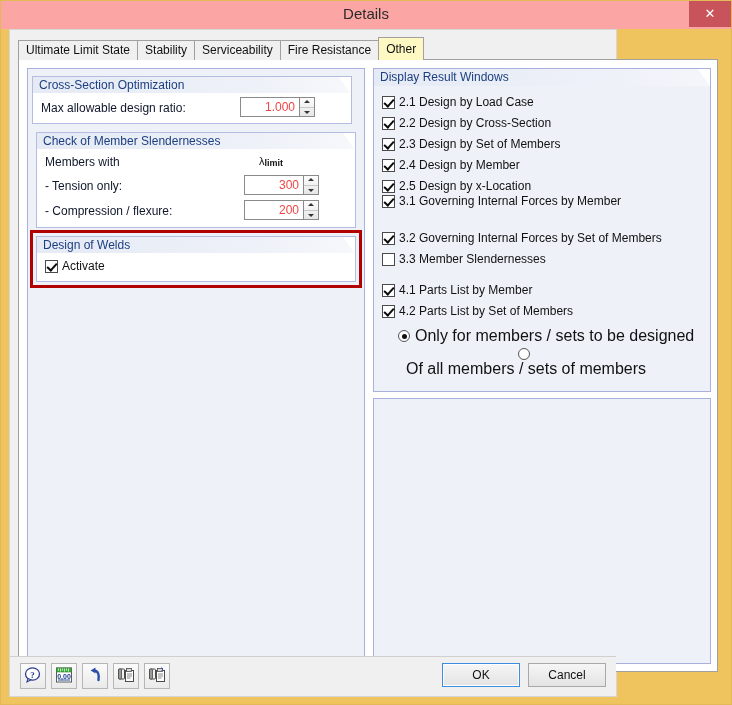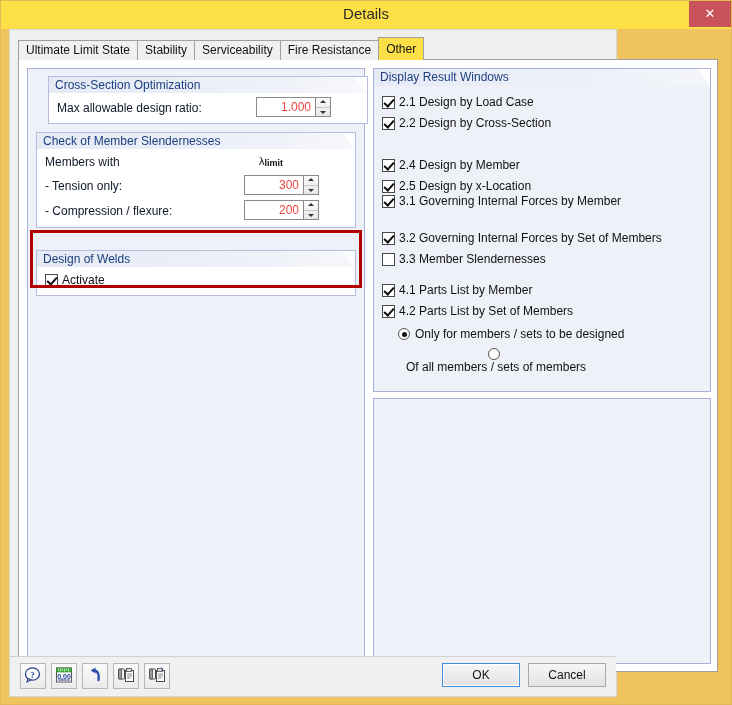"Details" #titlebar { background: #fde047 -> #fca5a5 }
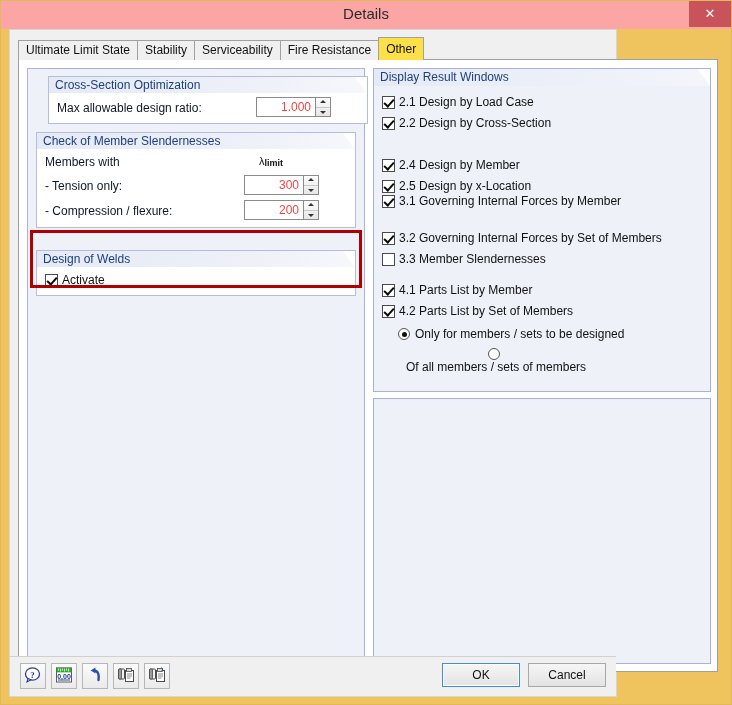"Other" .tab.active { background: #fde047 -> #fef9c3 }
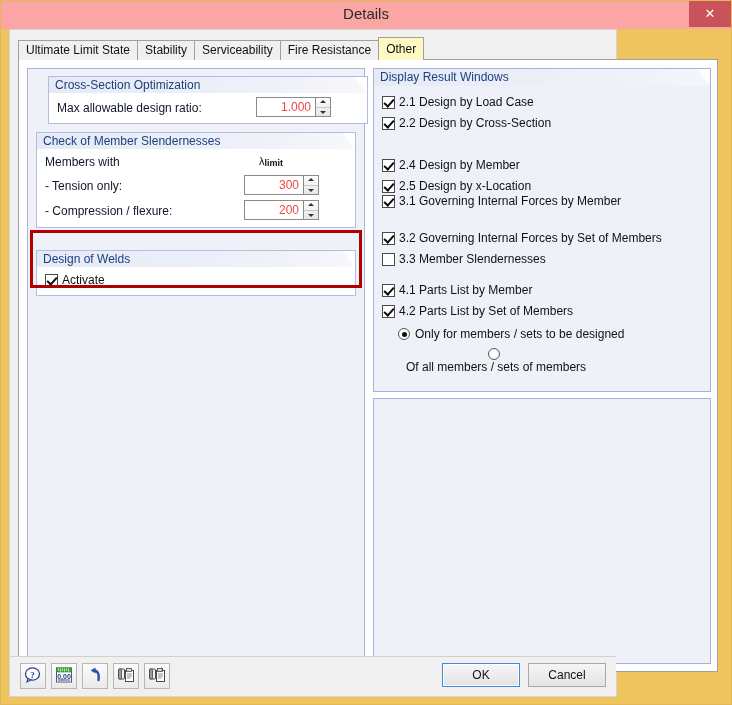"Cross-Section Optimization" #grp-cso { left: 20px -> 4px }
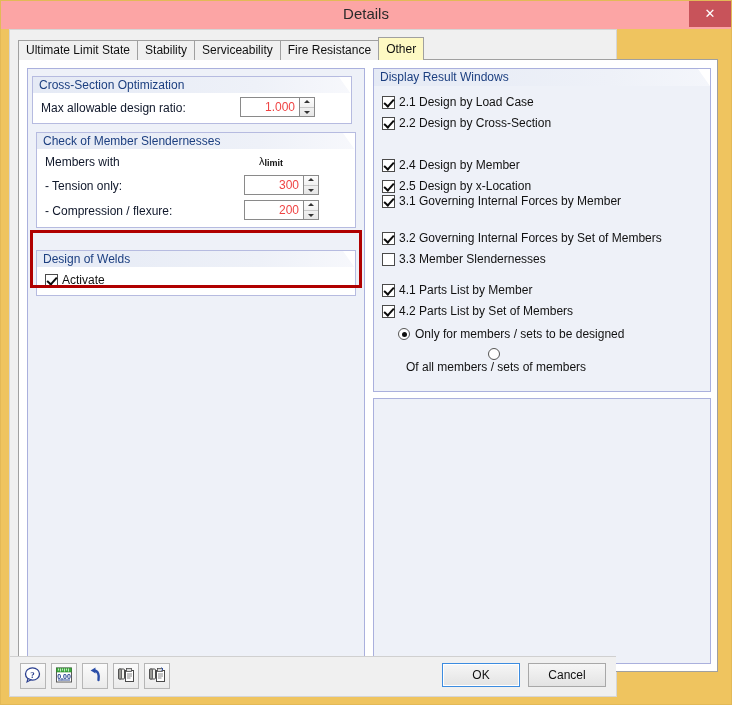"2.3 Design by Set of" div.cbrow { html: none -> <div> <span></span> <span>2.3 Design by Set of Members</span> </div> }
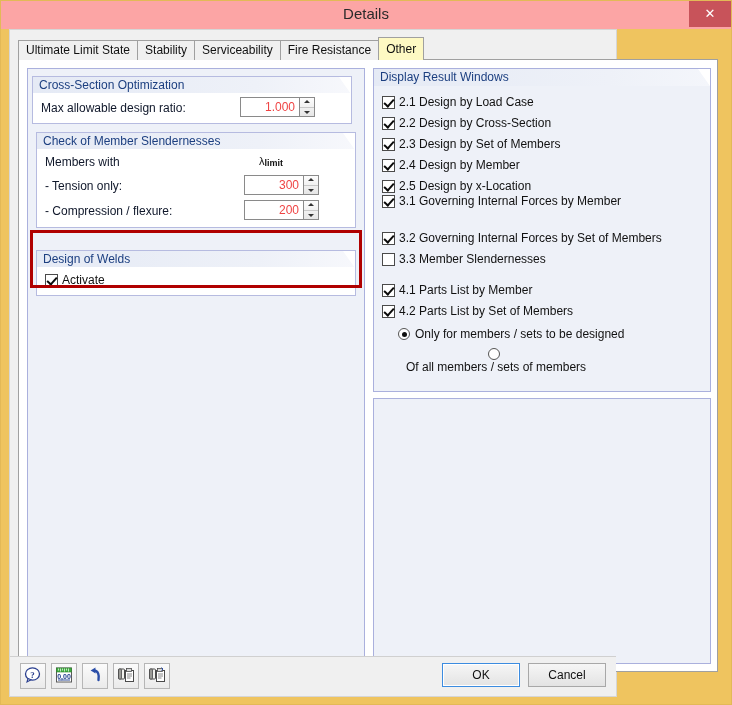"Design of Welds" #grp-welds { top: 181px -> 167px }
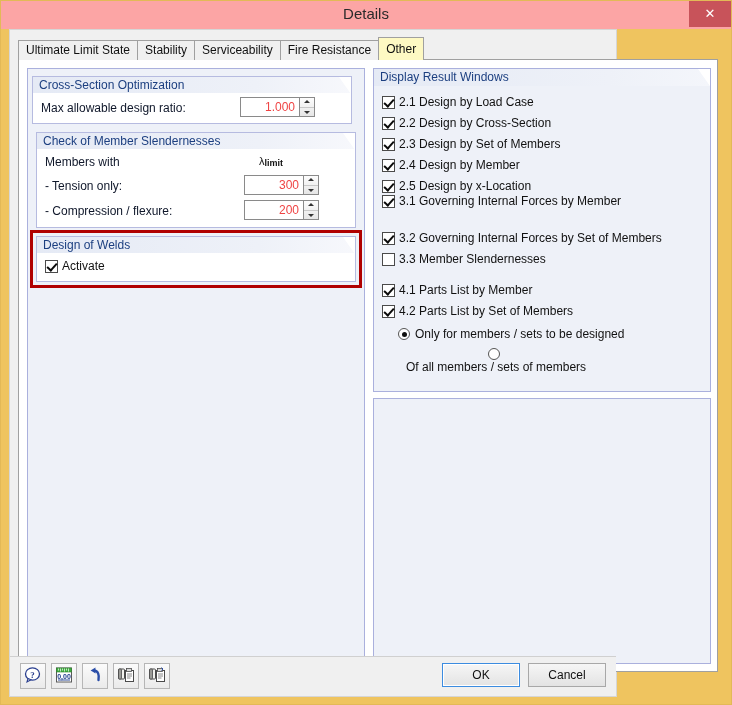"Only for members / sets" .rbrow .txt { font-size: 12px -> 16px }
